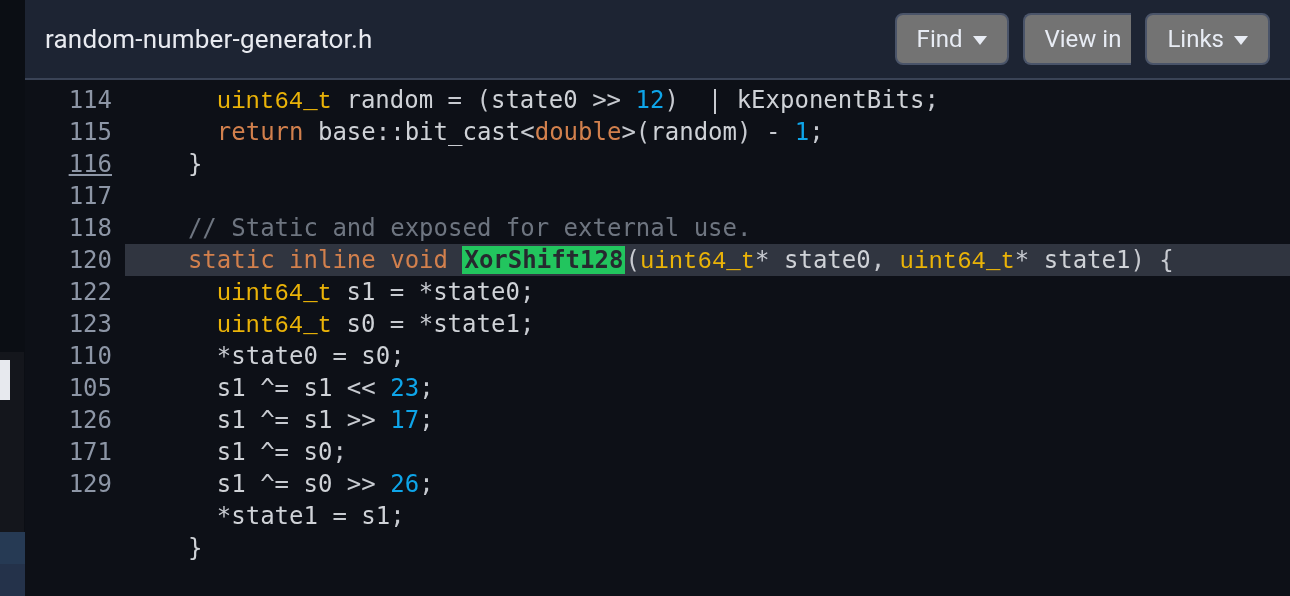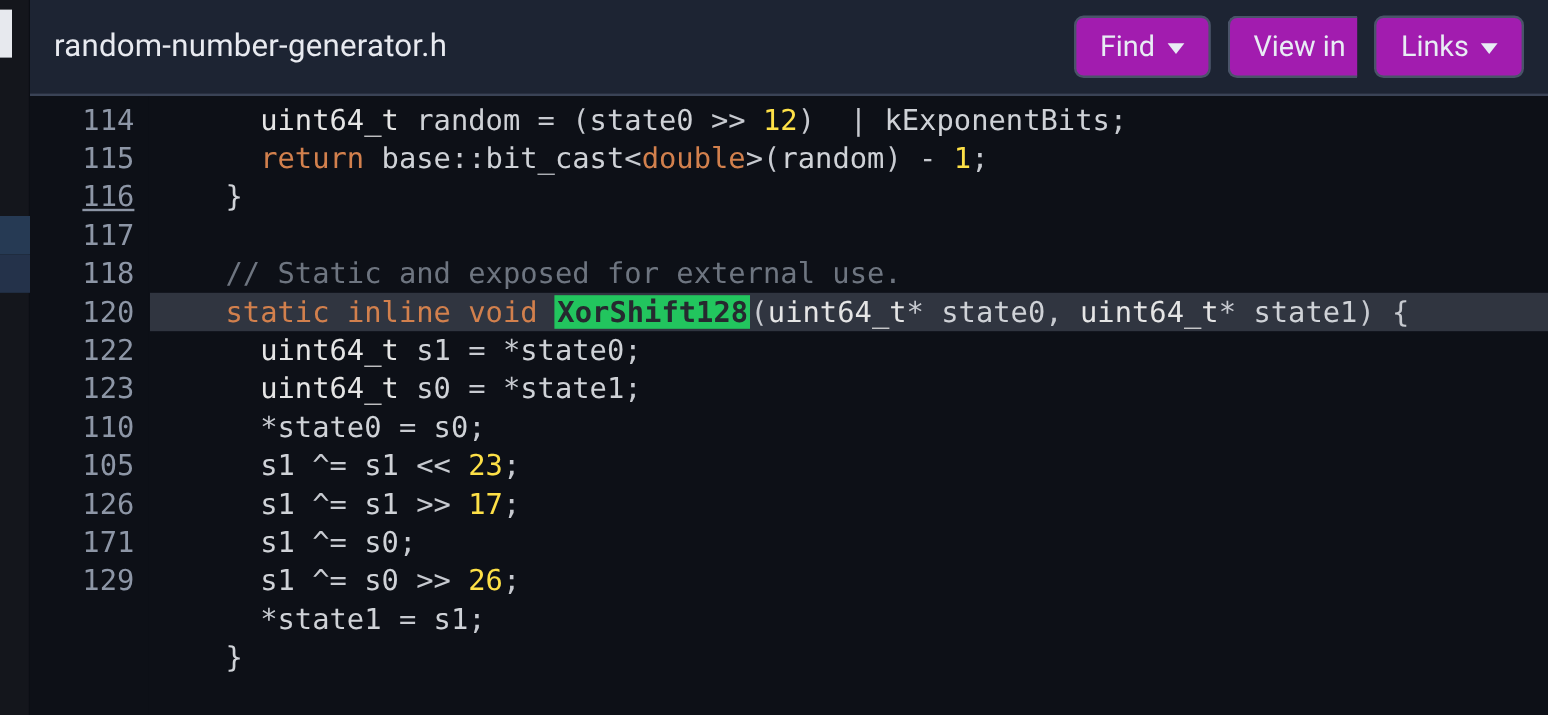"random-number-generator.h" .root { align-items: none -> flex-end }
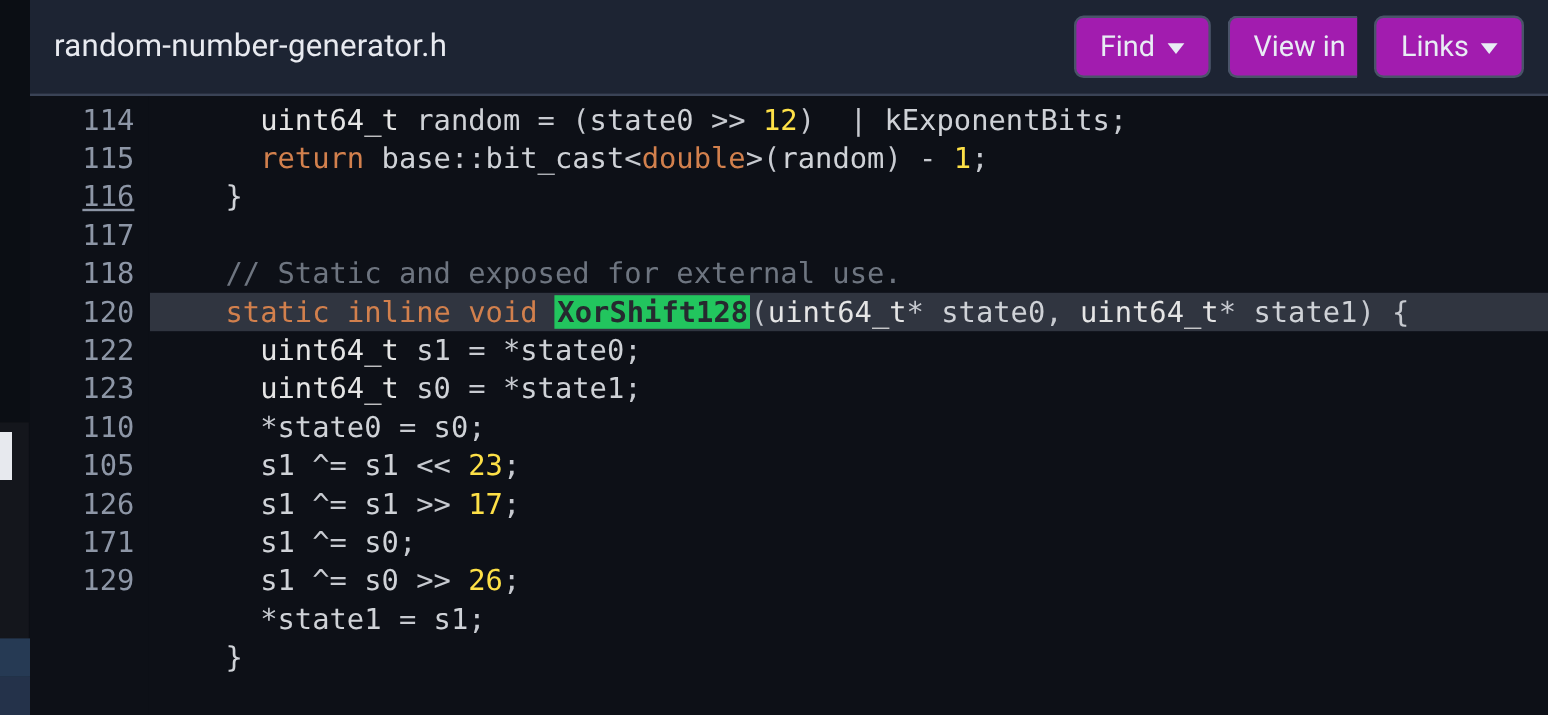"Find" .btn { background: #a21caf -> #737373 }
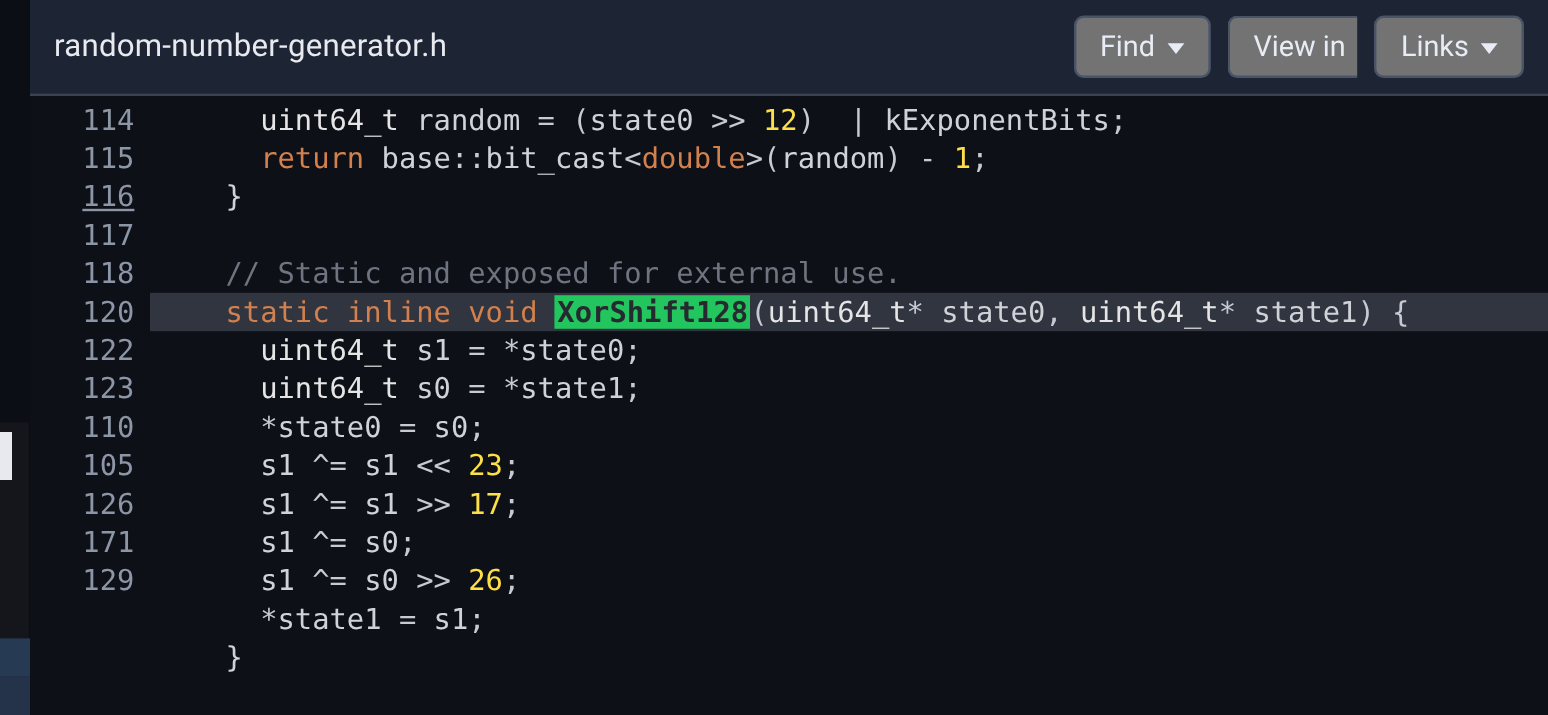"uint64_t" .t { color: #e5e5e5 -> #eab308; font-family: none -> Liberation Mono, monospace }
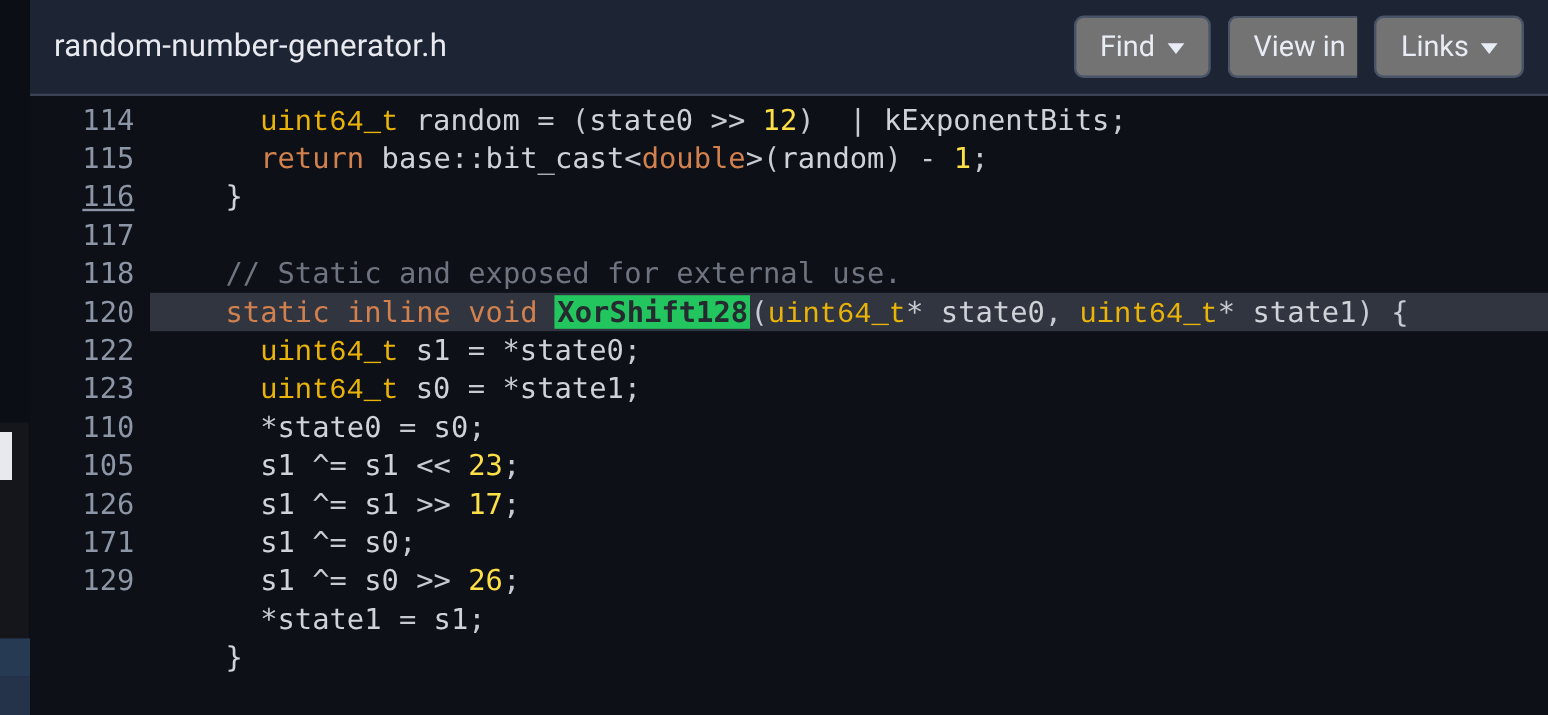"12" .n { color: #fde047 -> #0ea5e9 }
